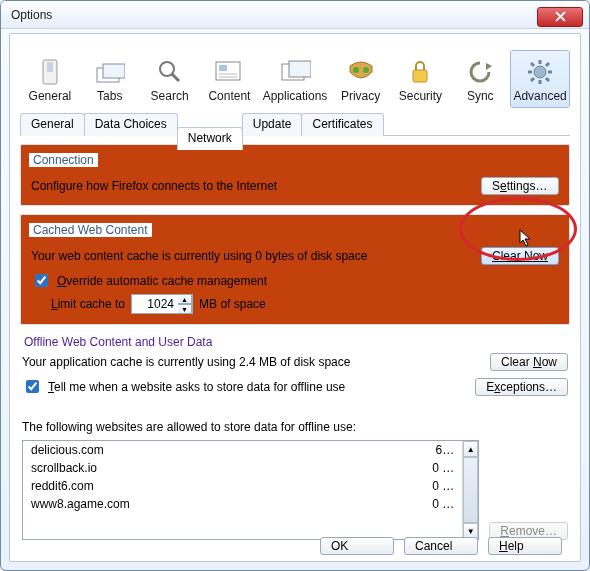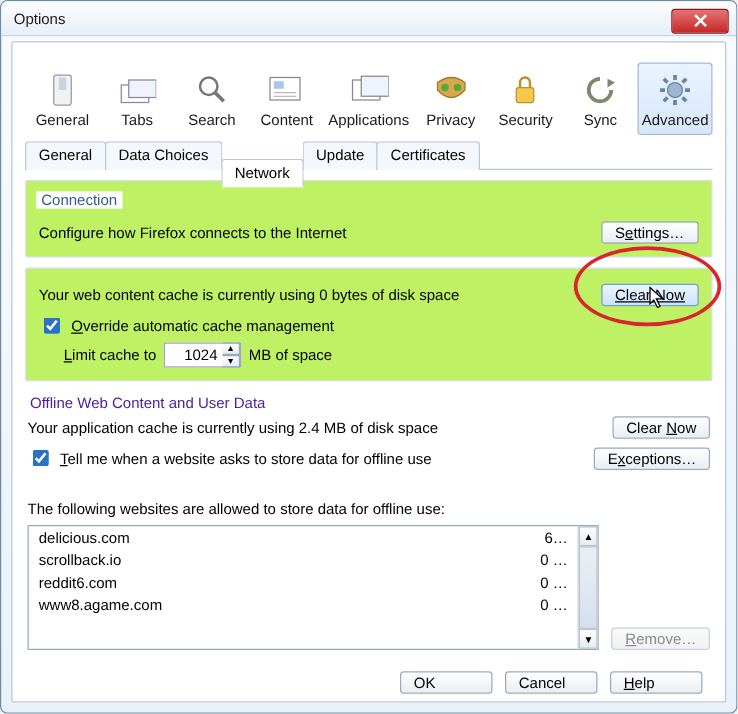"Connection" .section { background: #bef264 -> #c2410c }
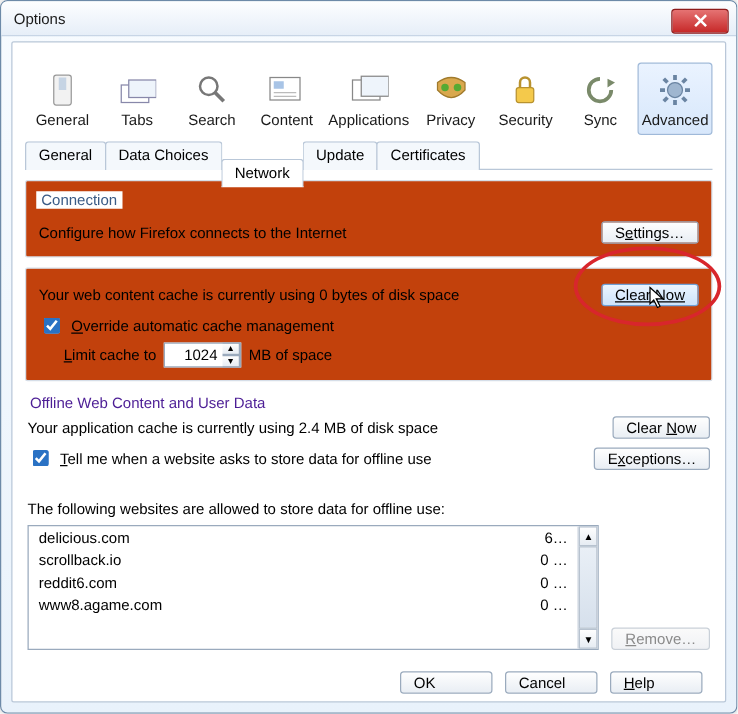"Cached Web Content" div.legend { html: none -> <div>Cached Web Content</div> }
